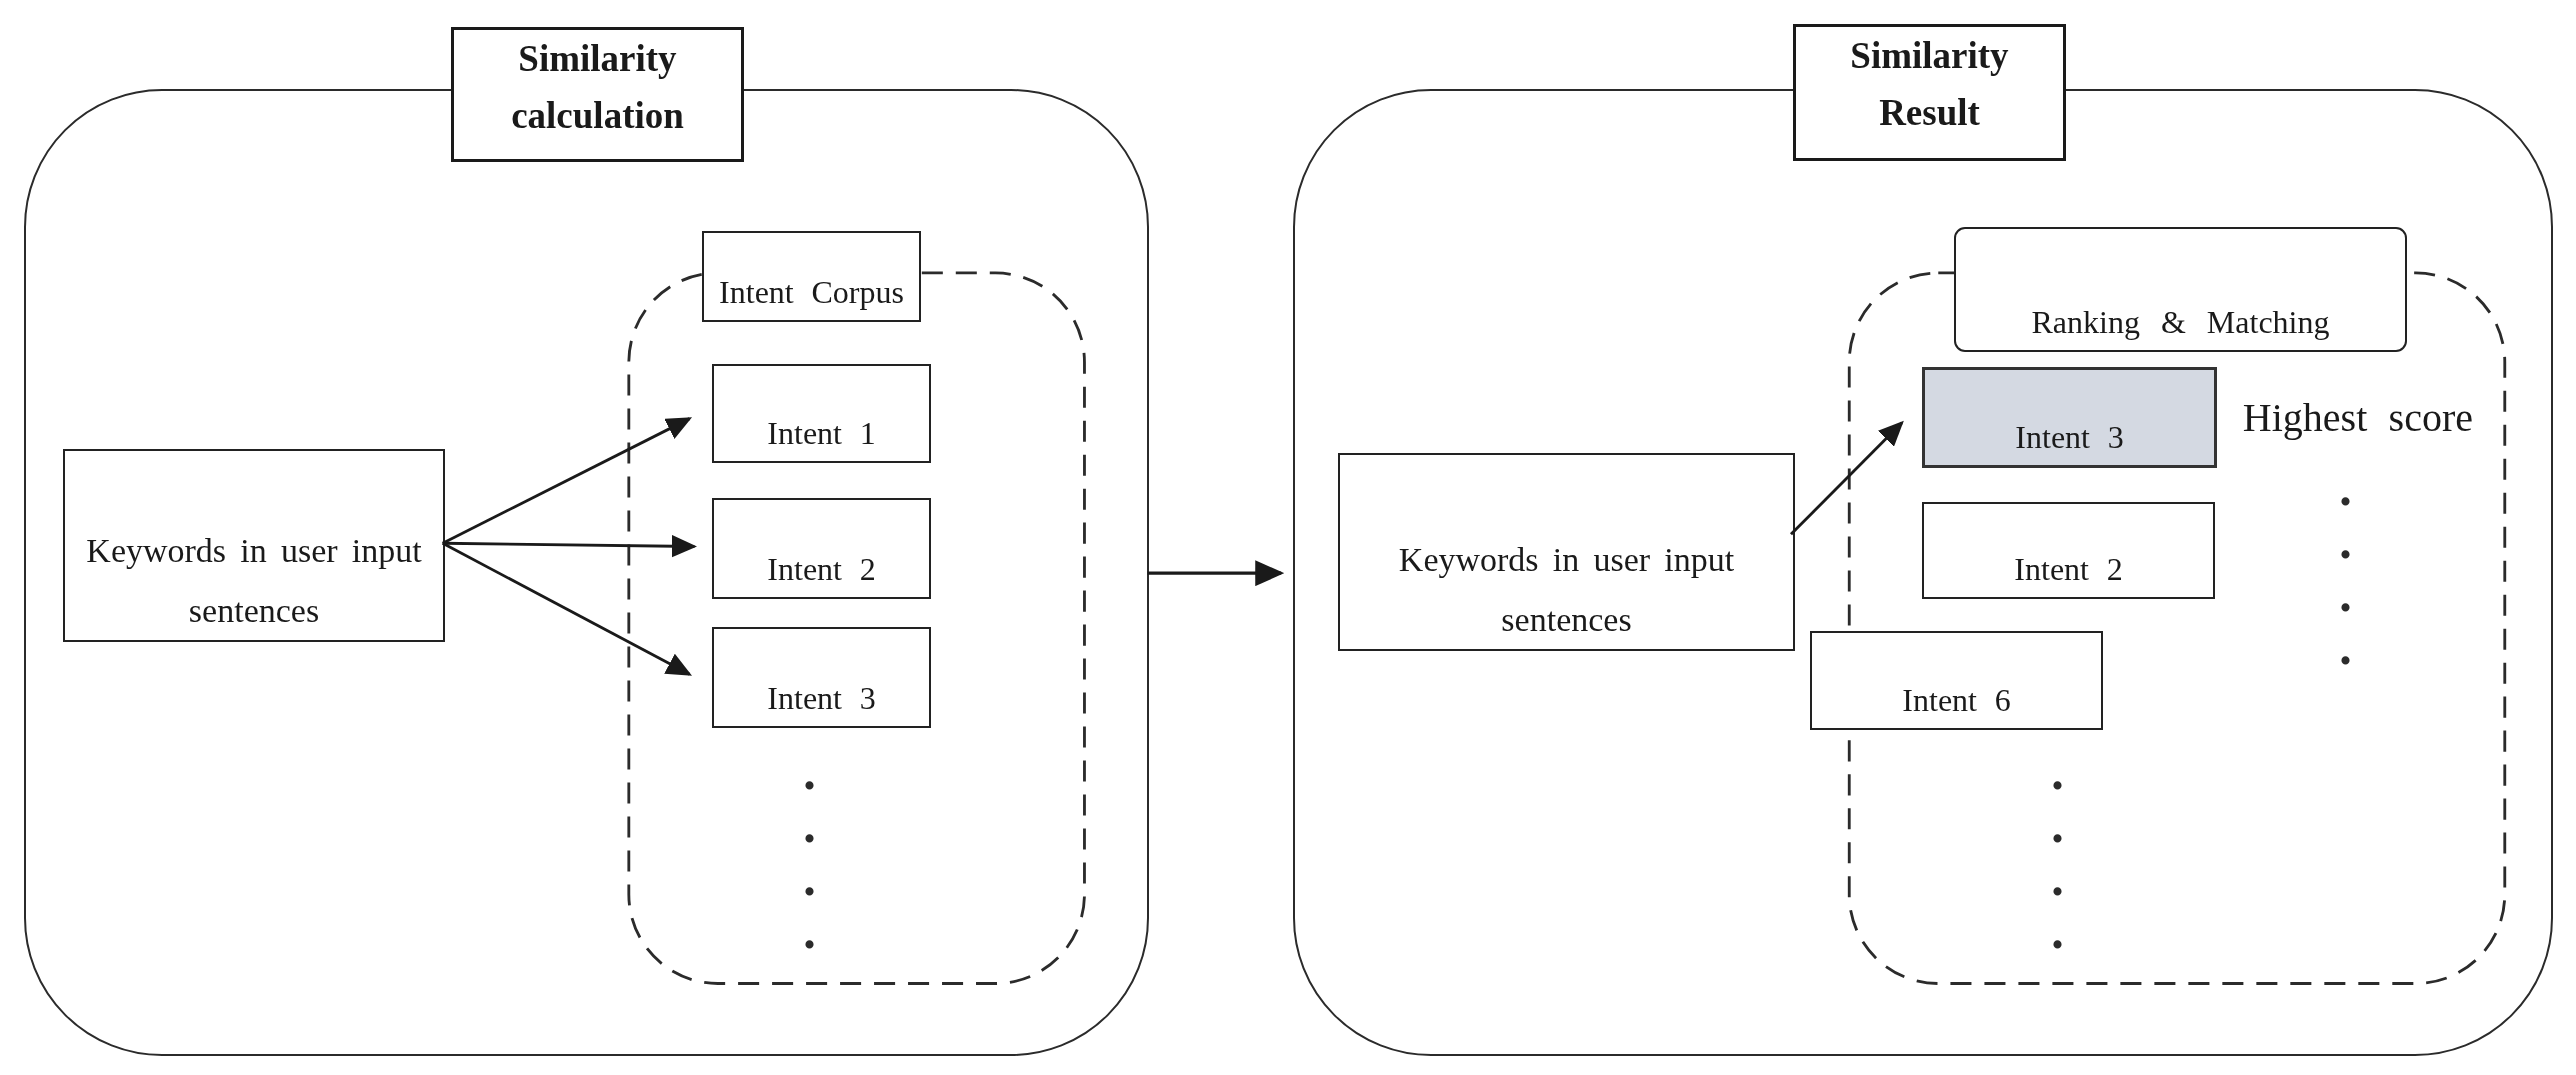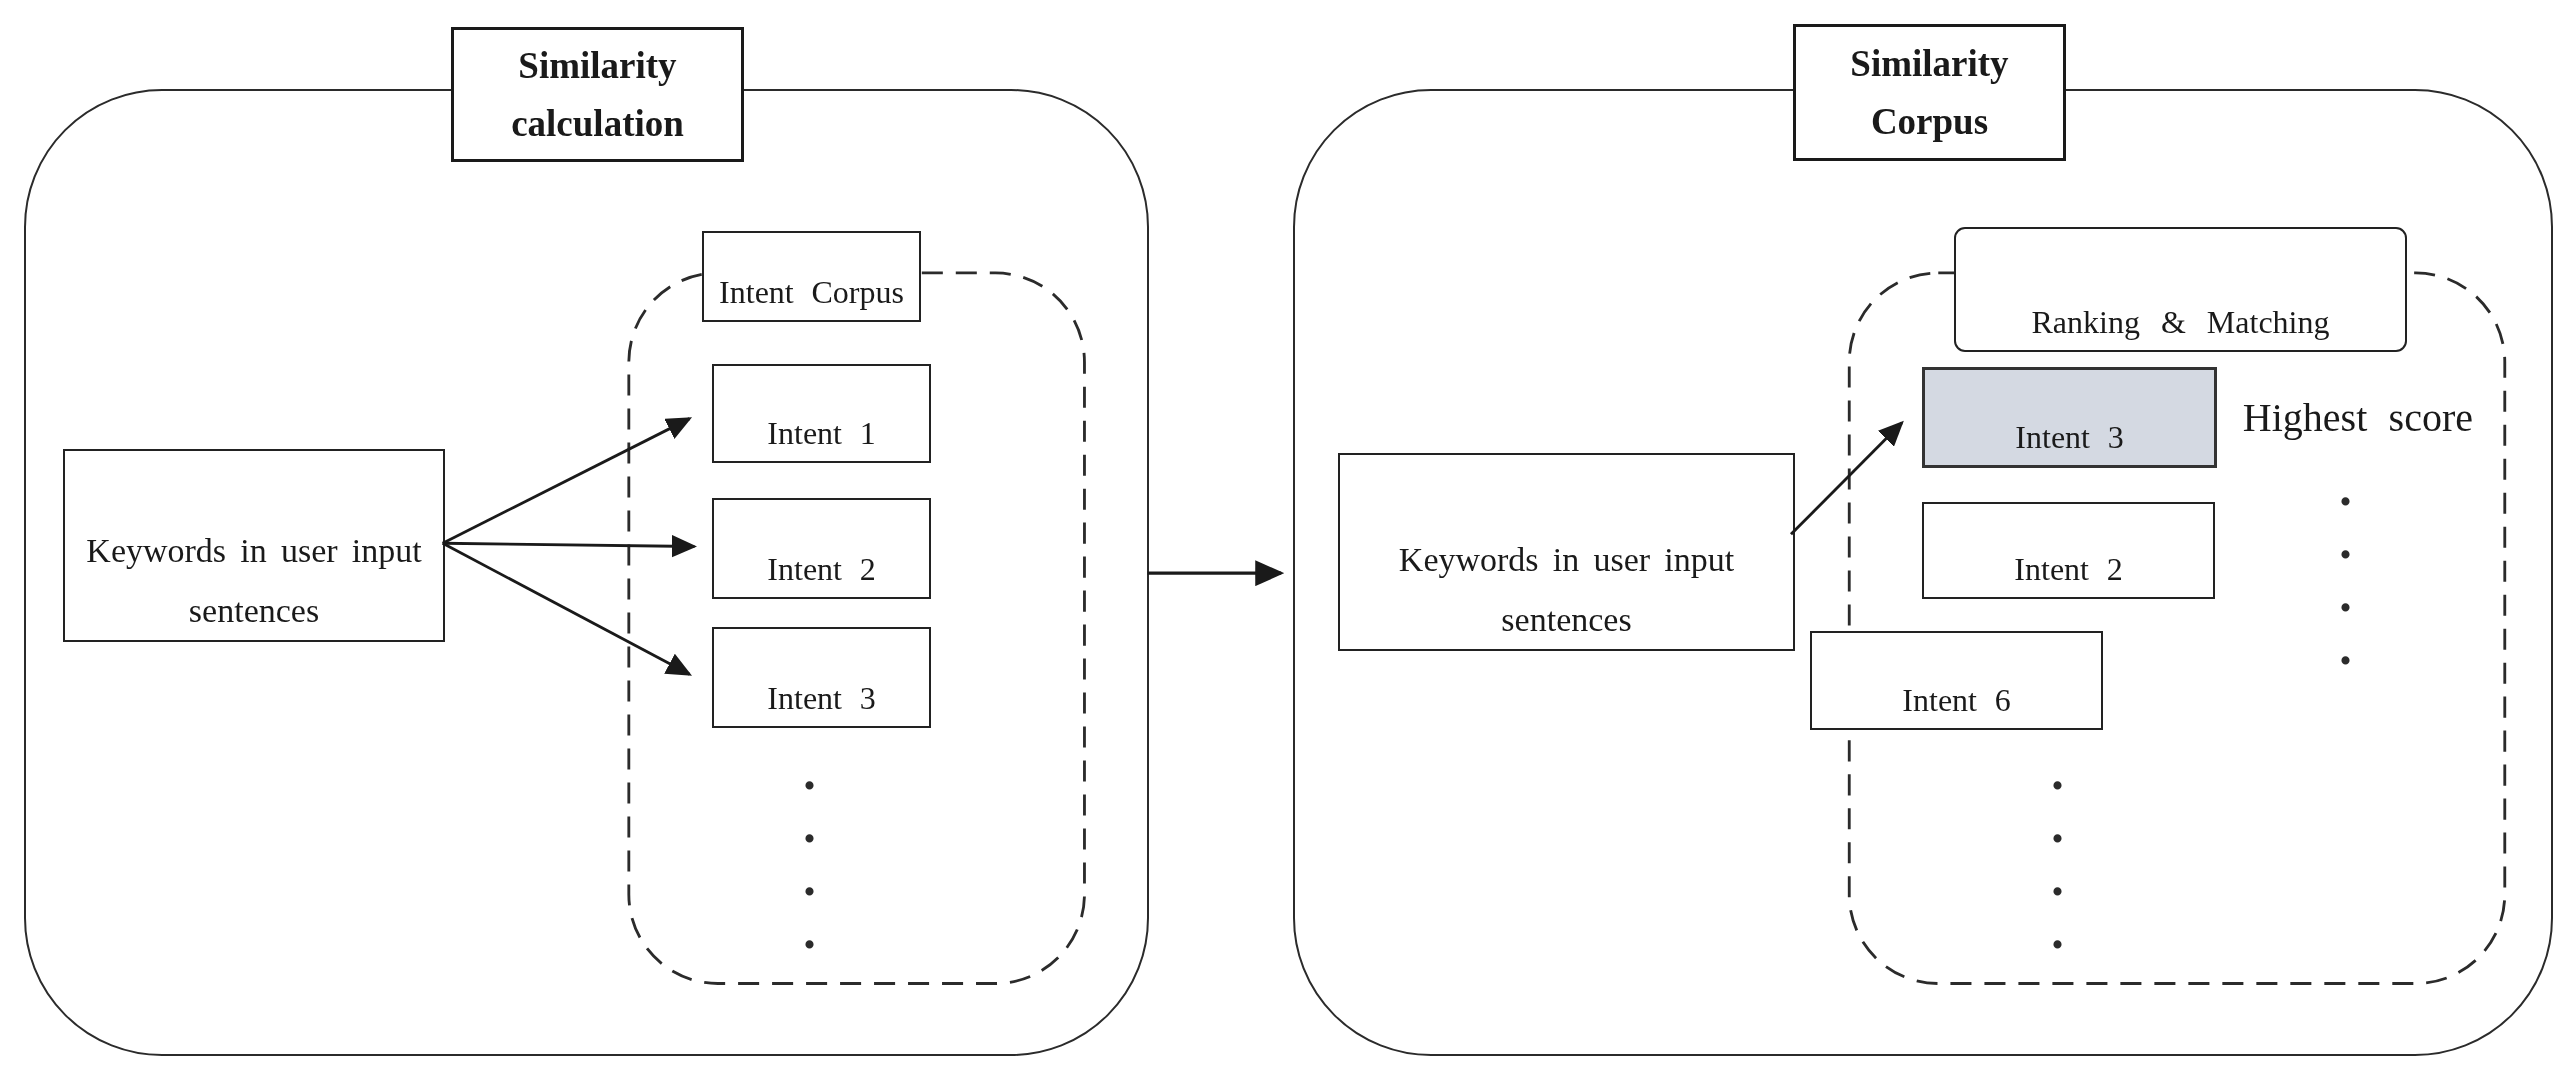"Similarity" .titlebox { justify-content: center -> none }
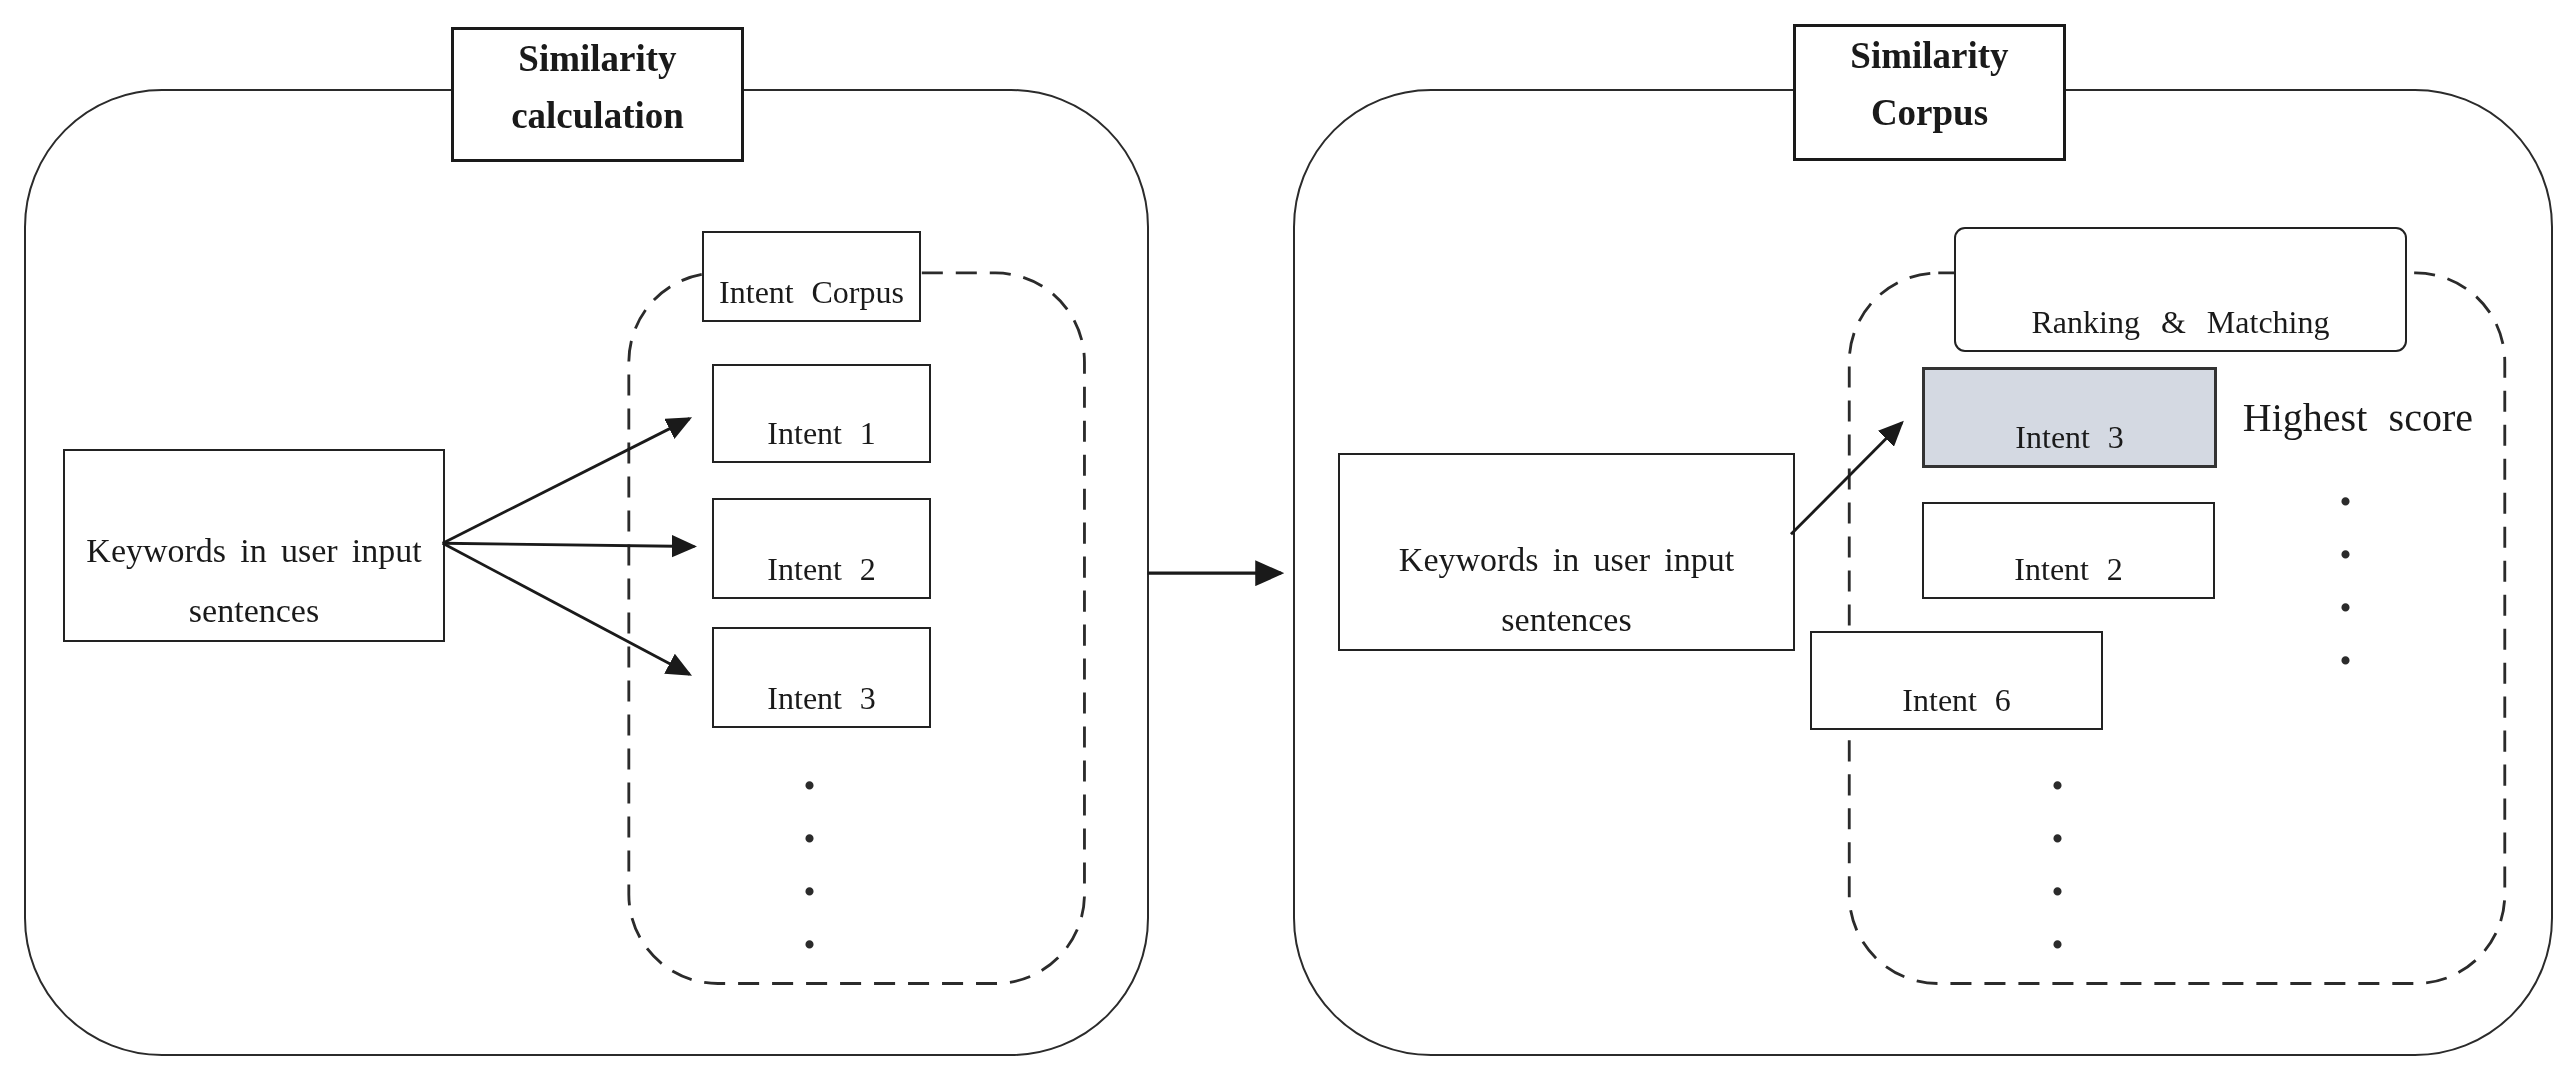"Corpus" div { text: Corpus -> Result }
